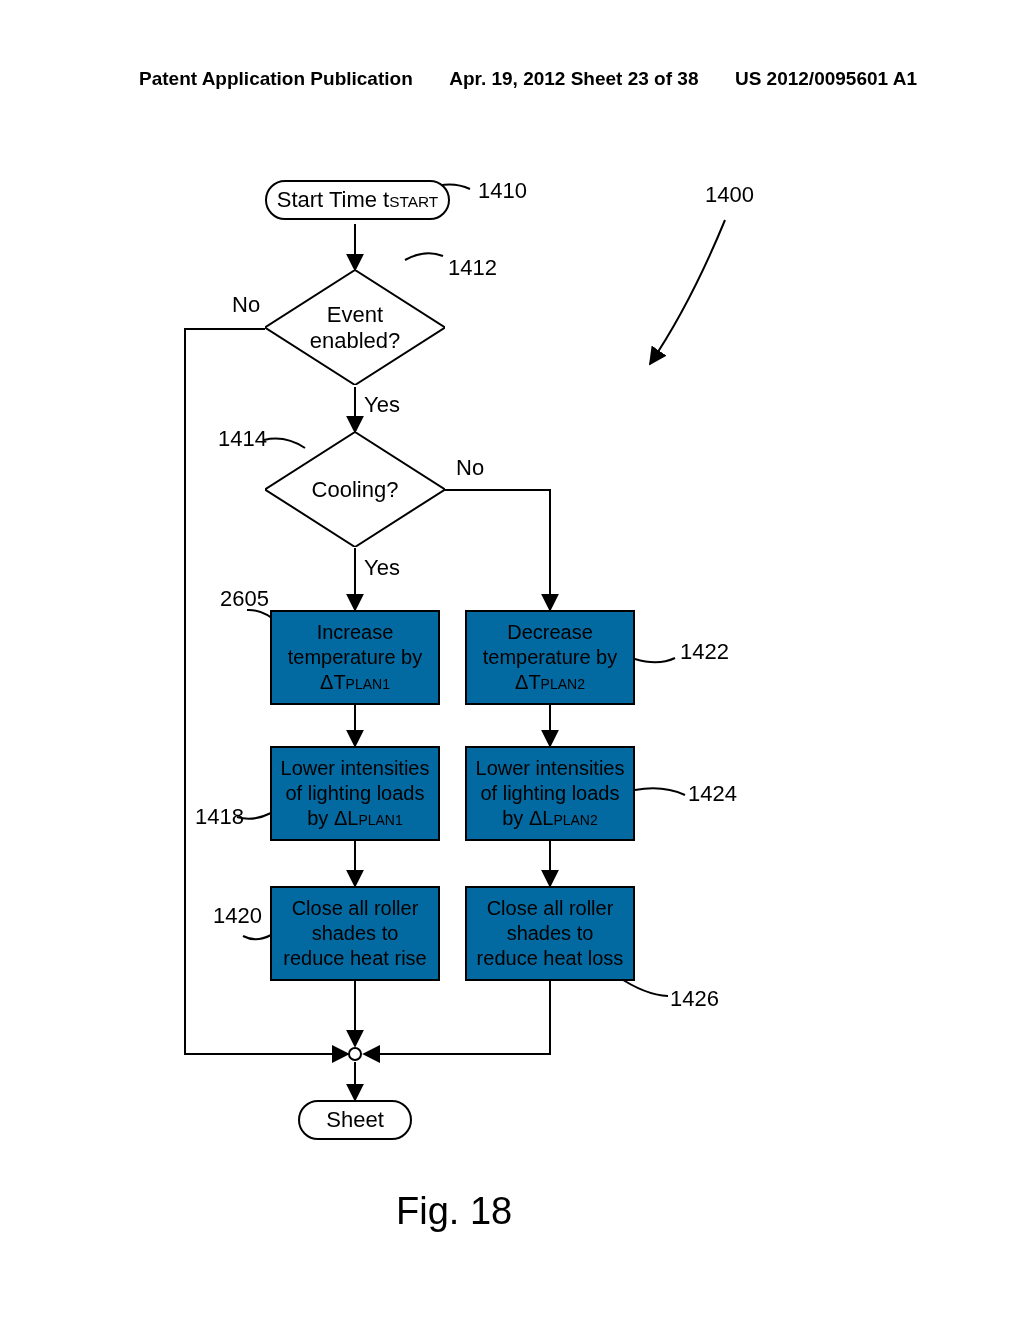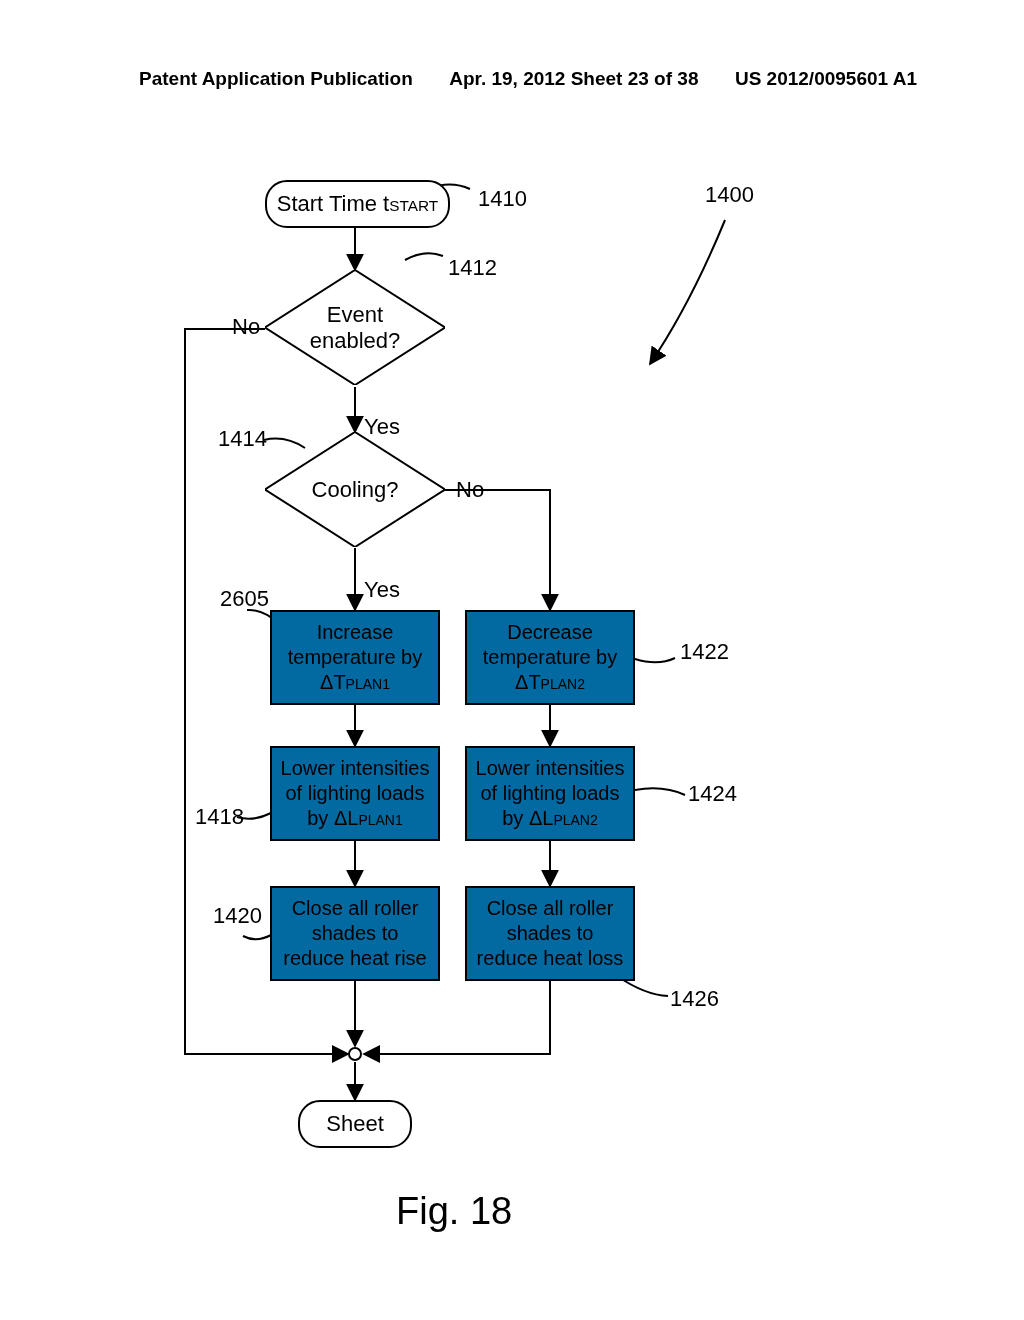"Start Time tSTART" .terminal { height: 48px -> 40px }
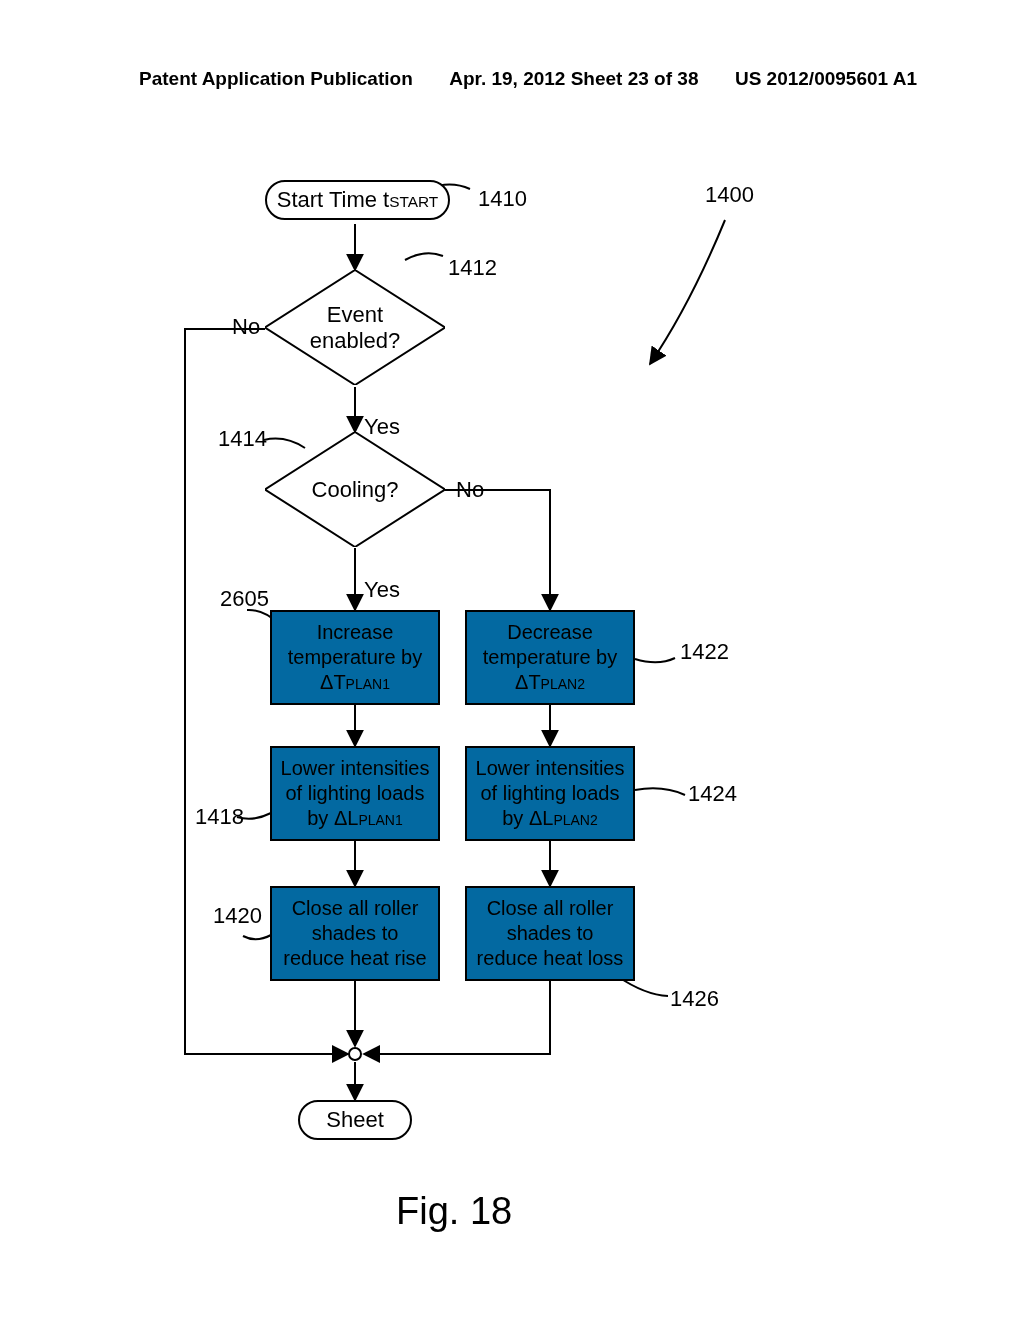"1410" div.ref { margin-top: 8px -> none }
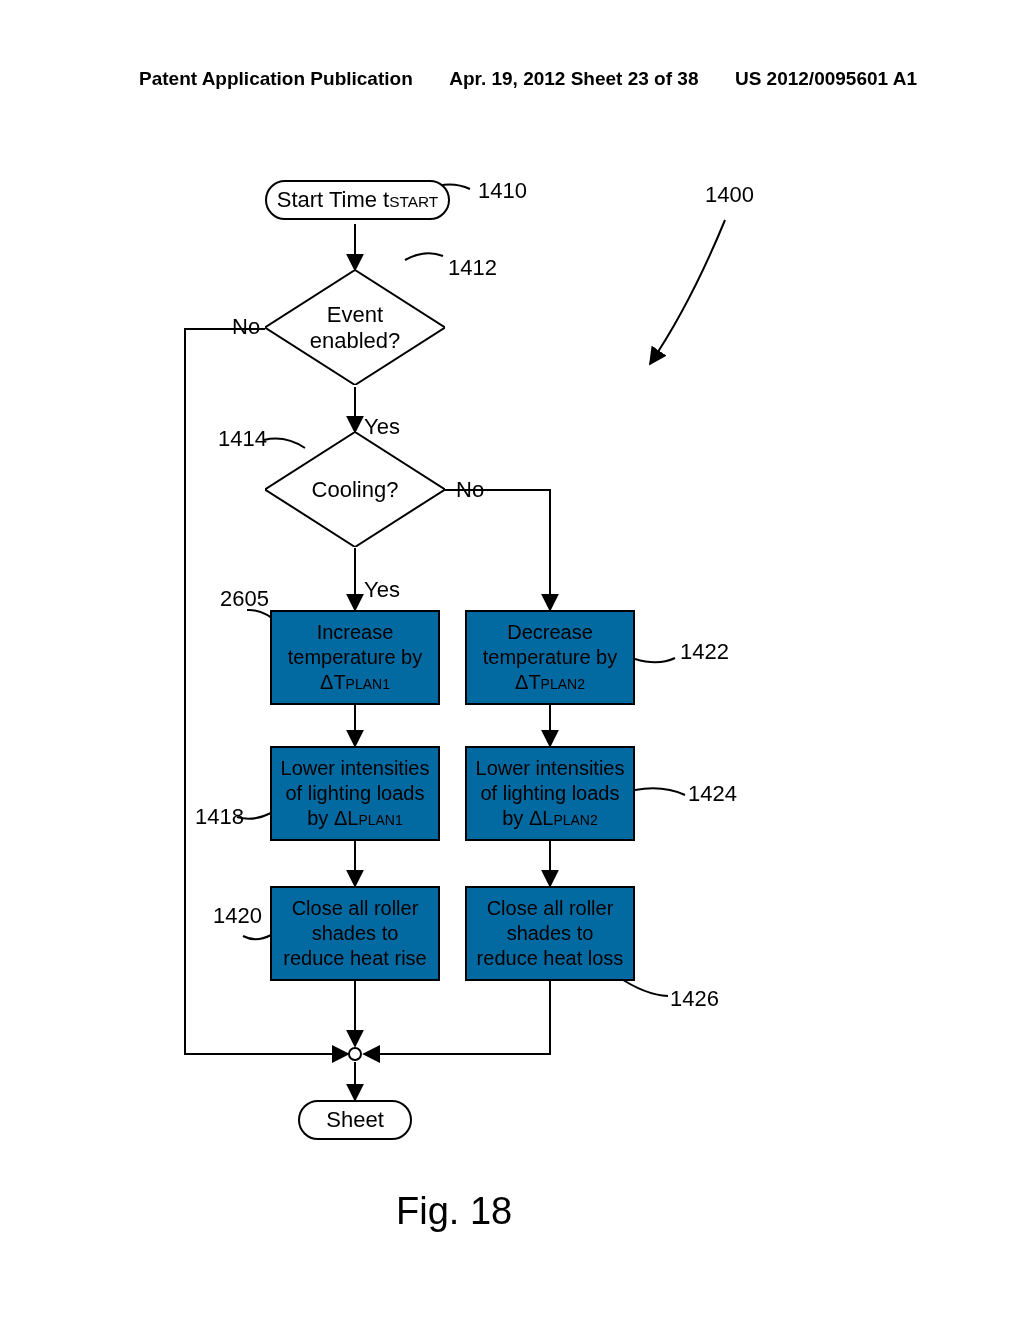"No" .edgelabel { margin-top: 22px -> none }
